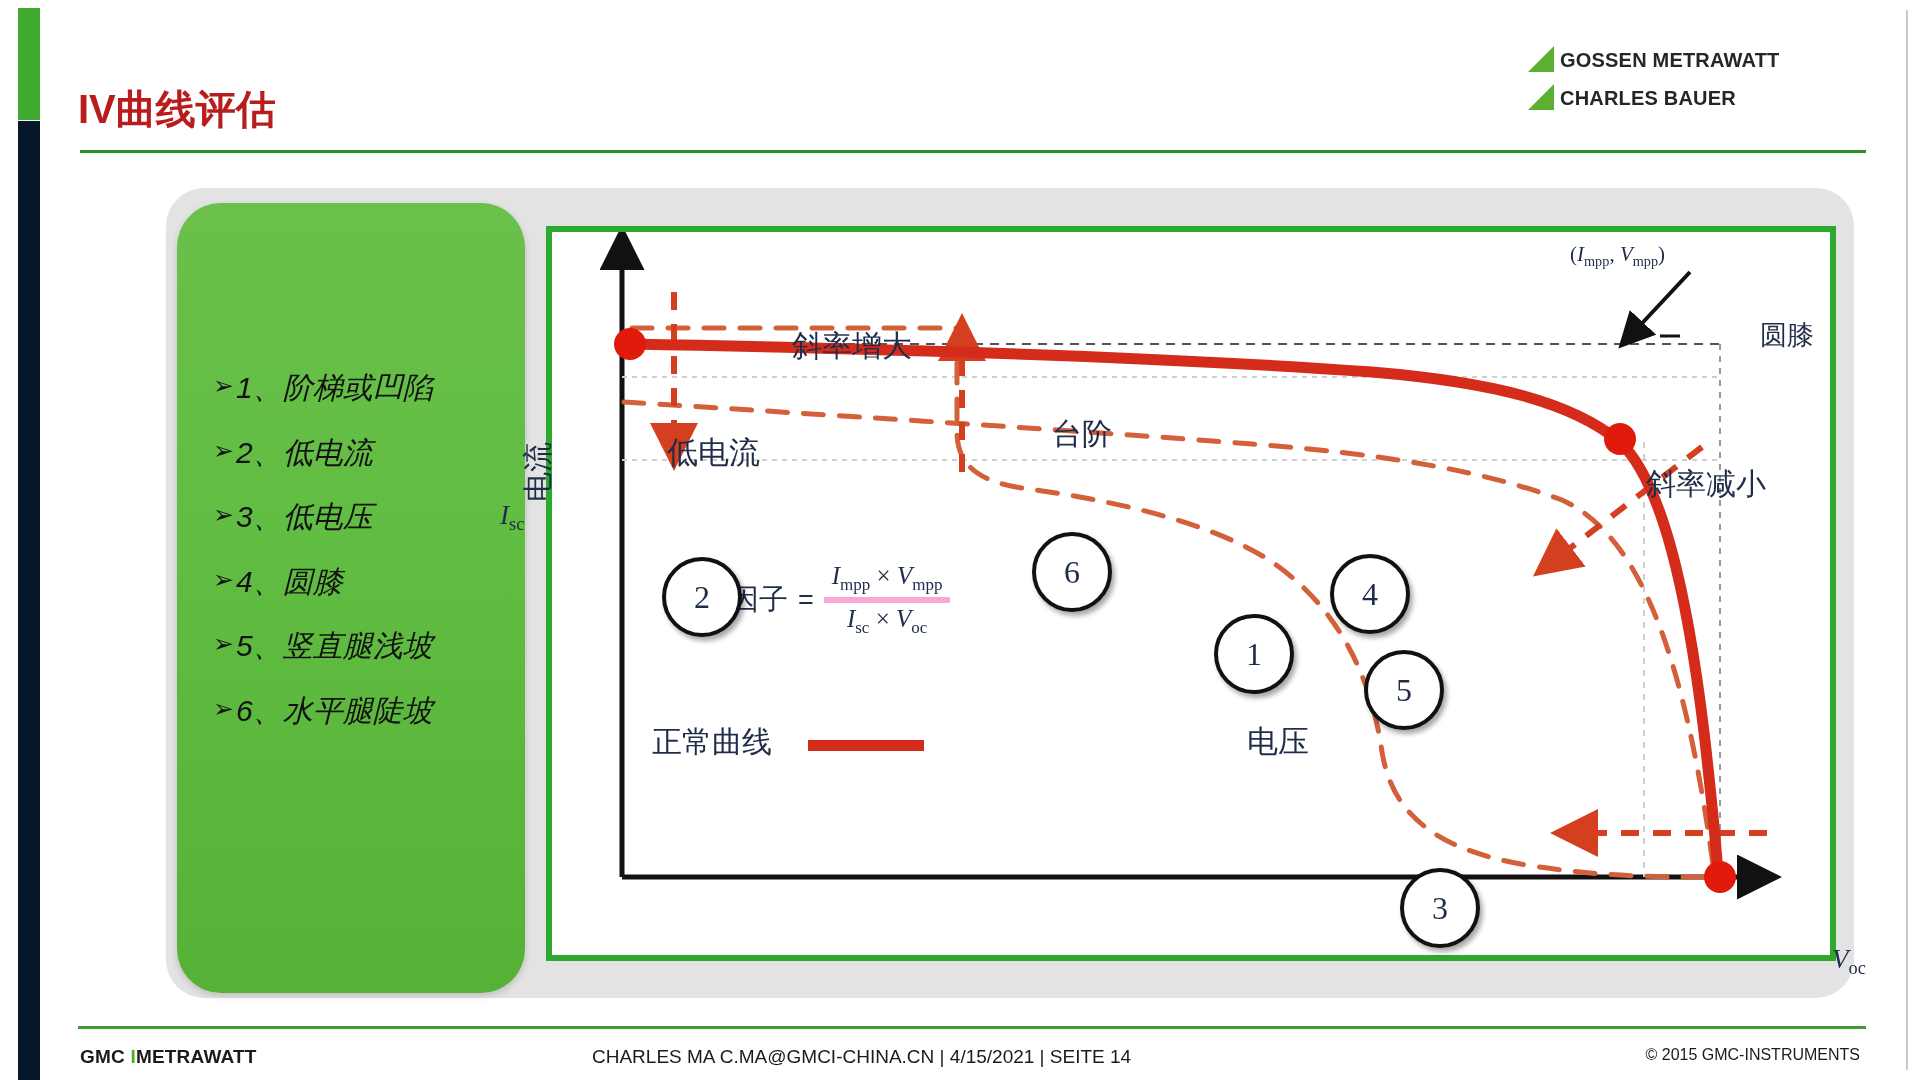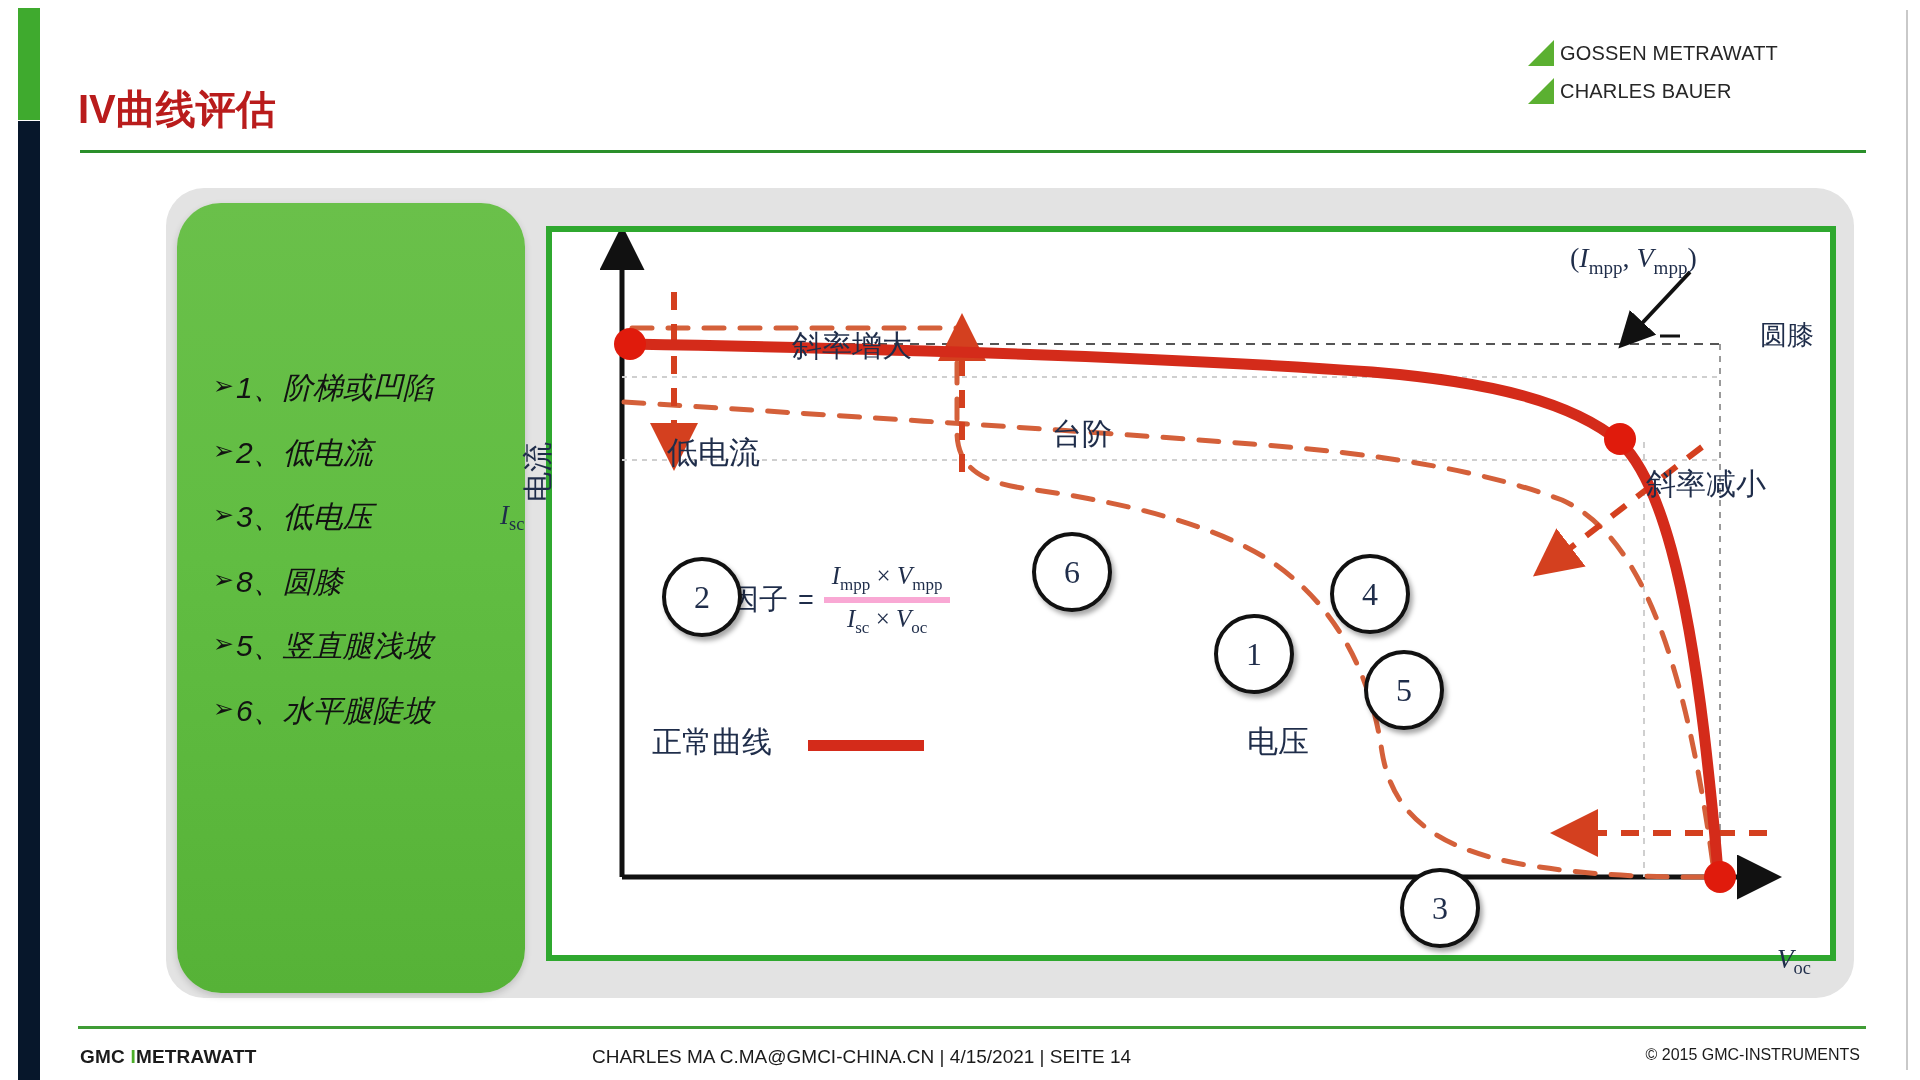"GOSSEN METRAWATT" .brand-row { align-items: center -> flex-end; font-weight: none -> bold }
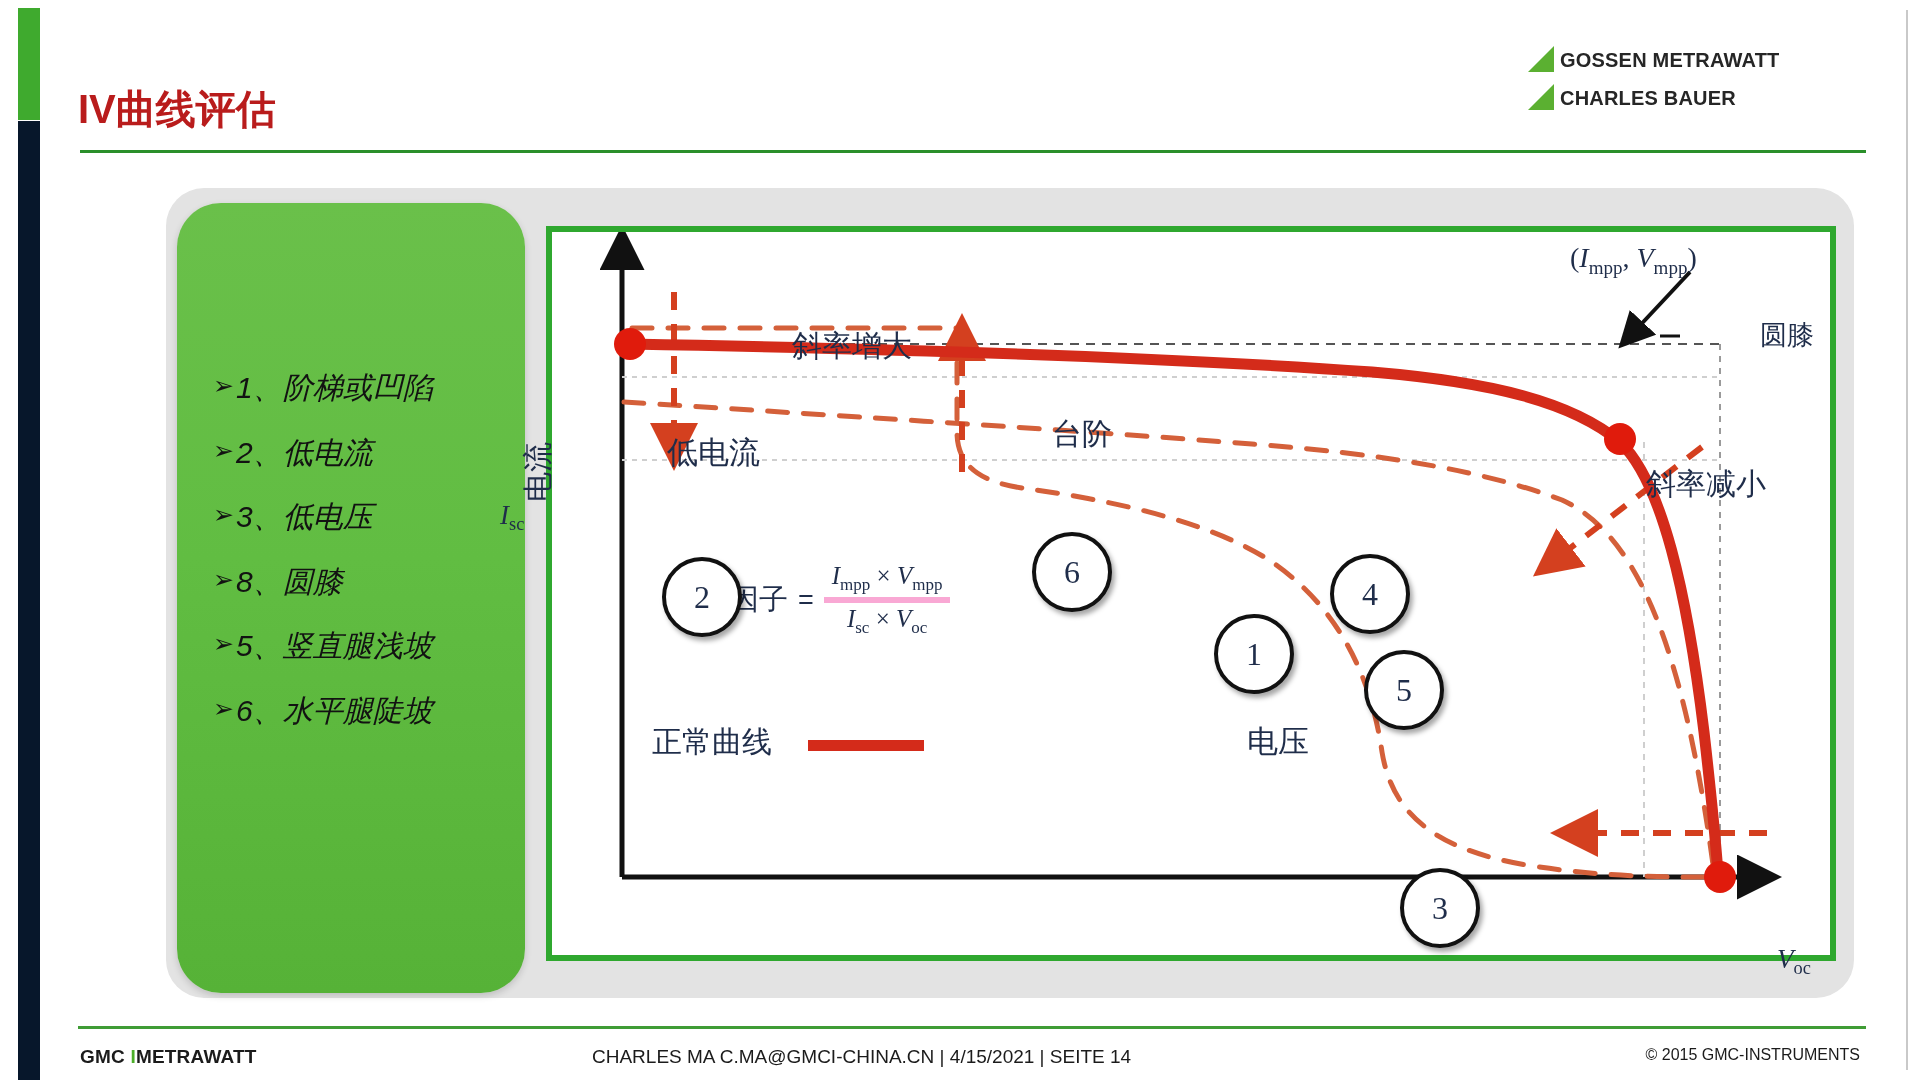"(Impp, Vmpp)" .lbl-mpp { font-size: 28px -> 21px }
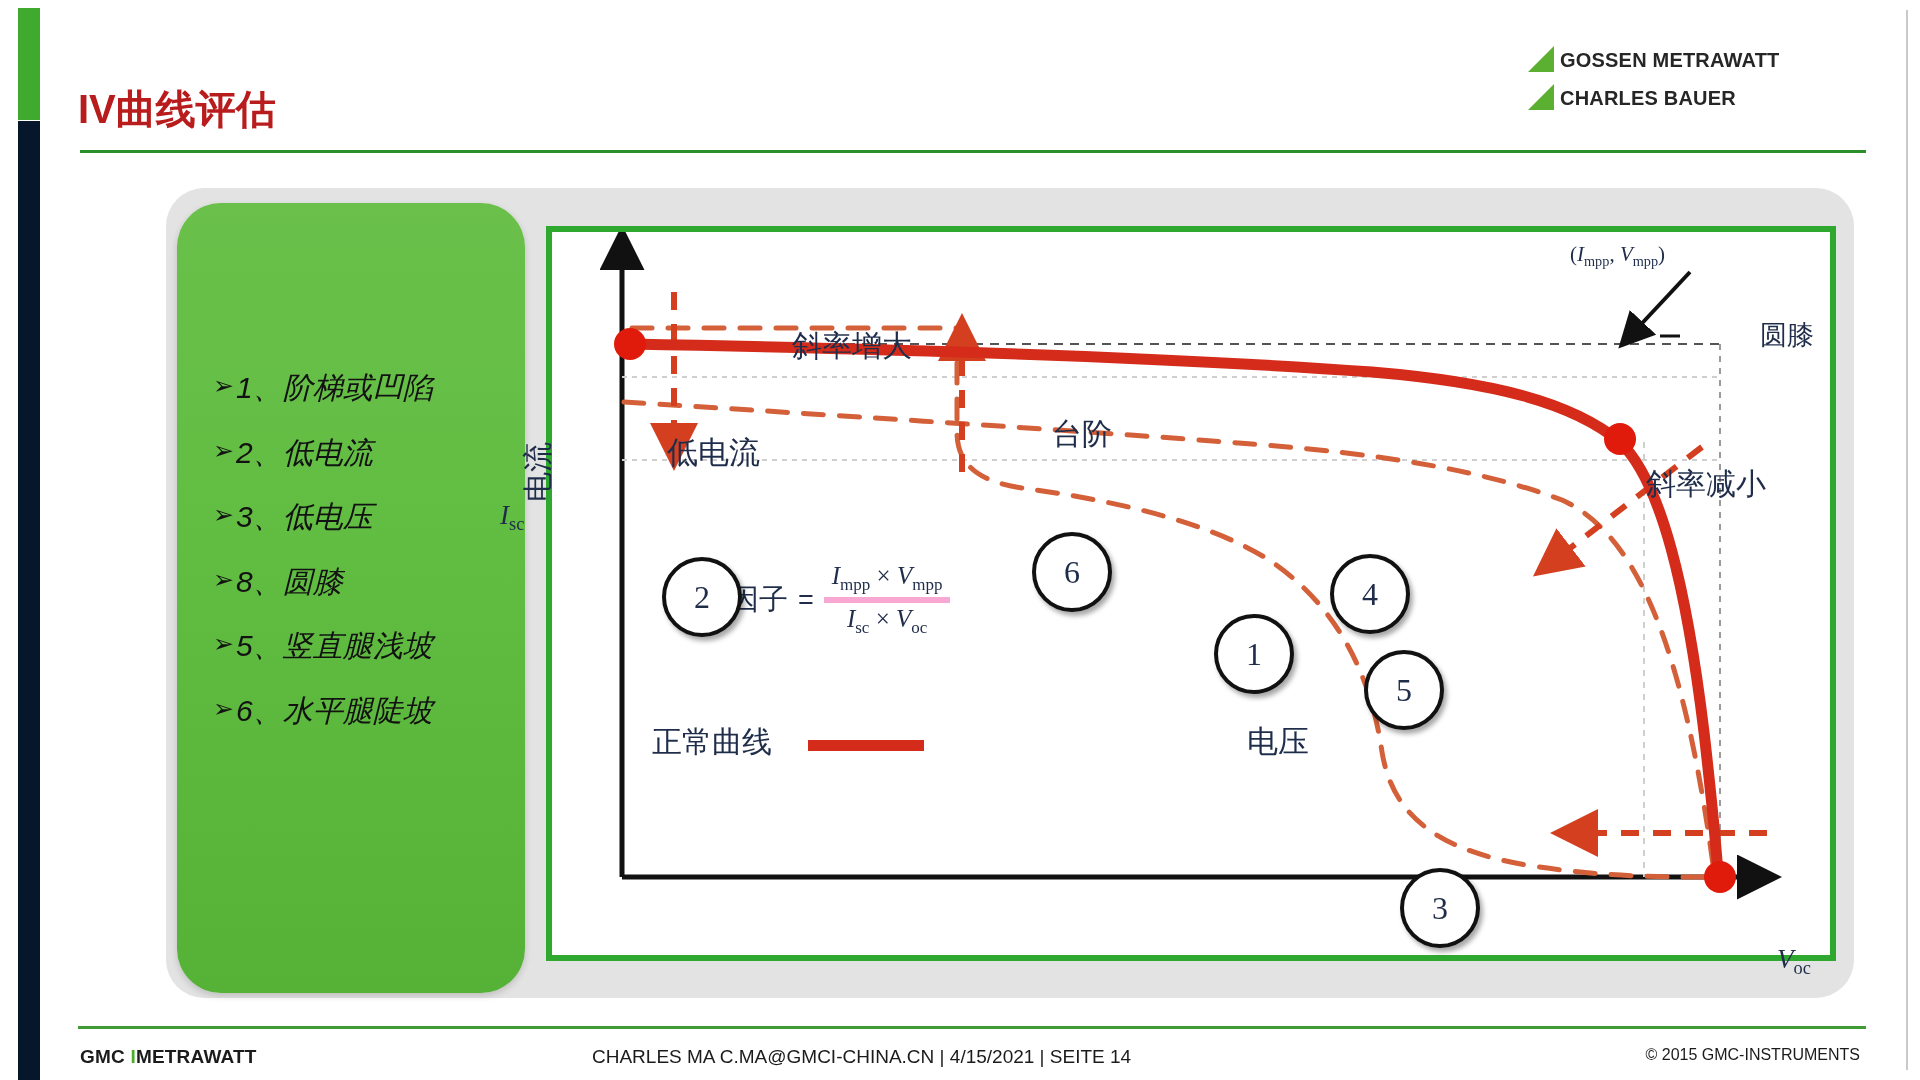"8、圆膝" span.tx { text: 8 -> 4 }
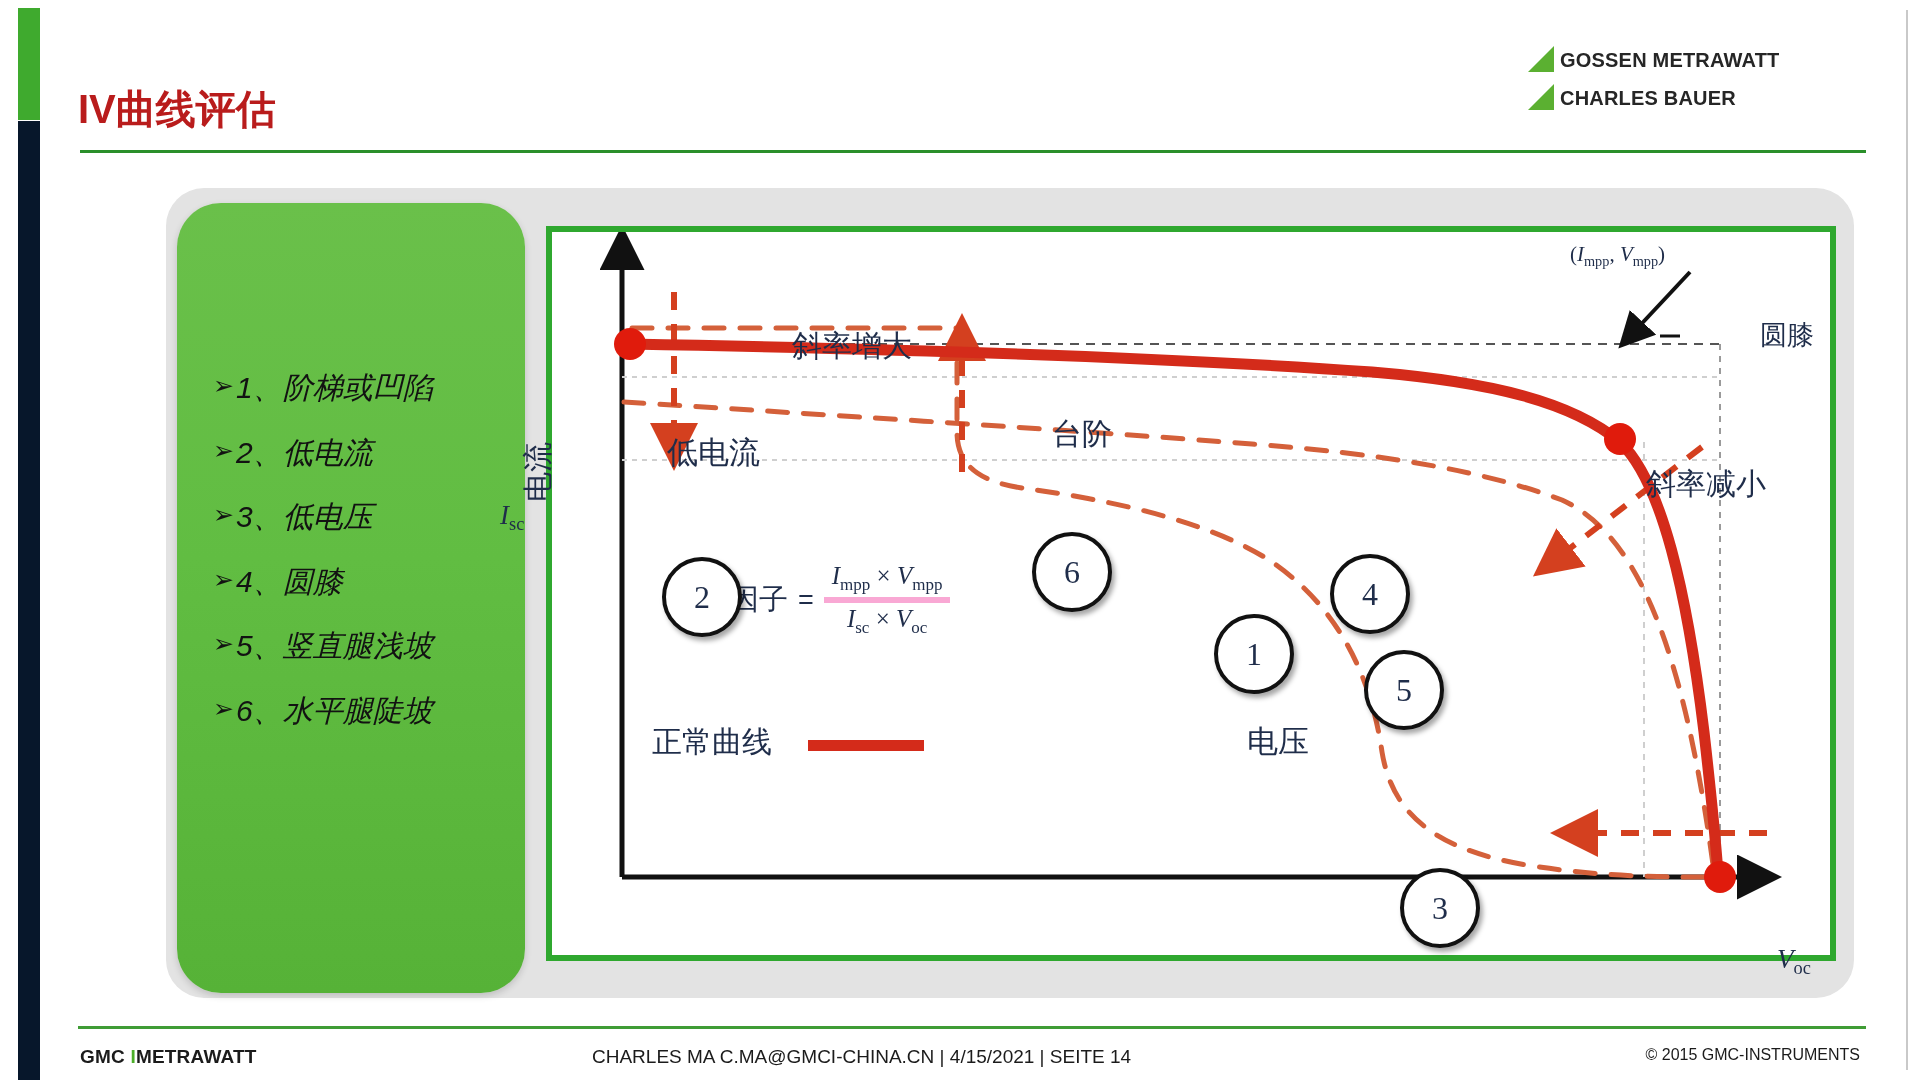"Voc" .lbl-voc { left: 1225px -> 1280px }
